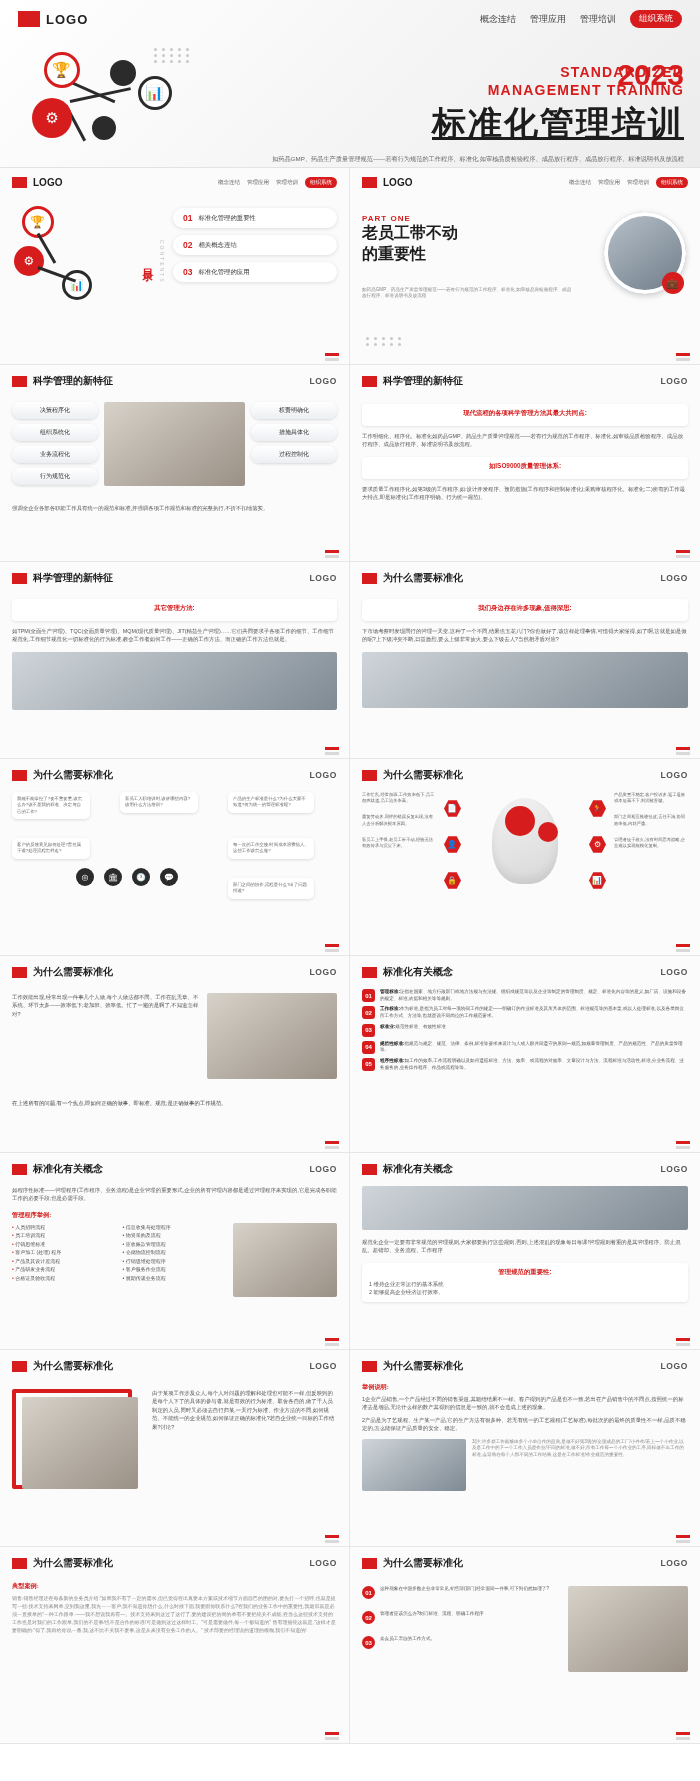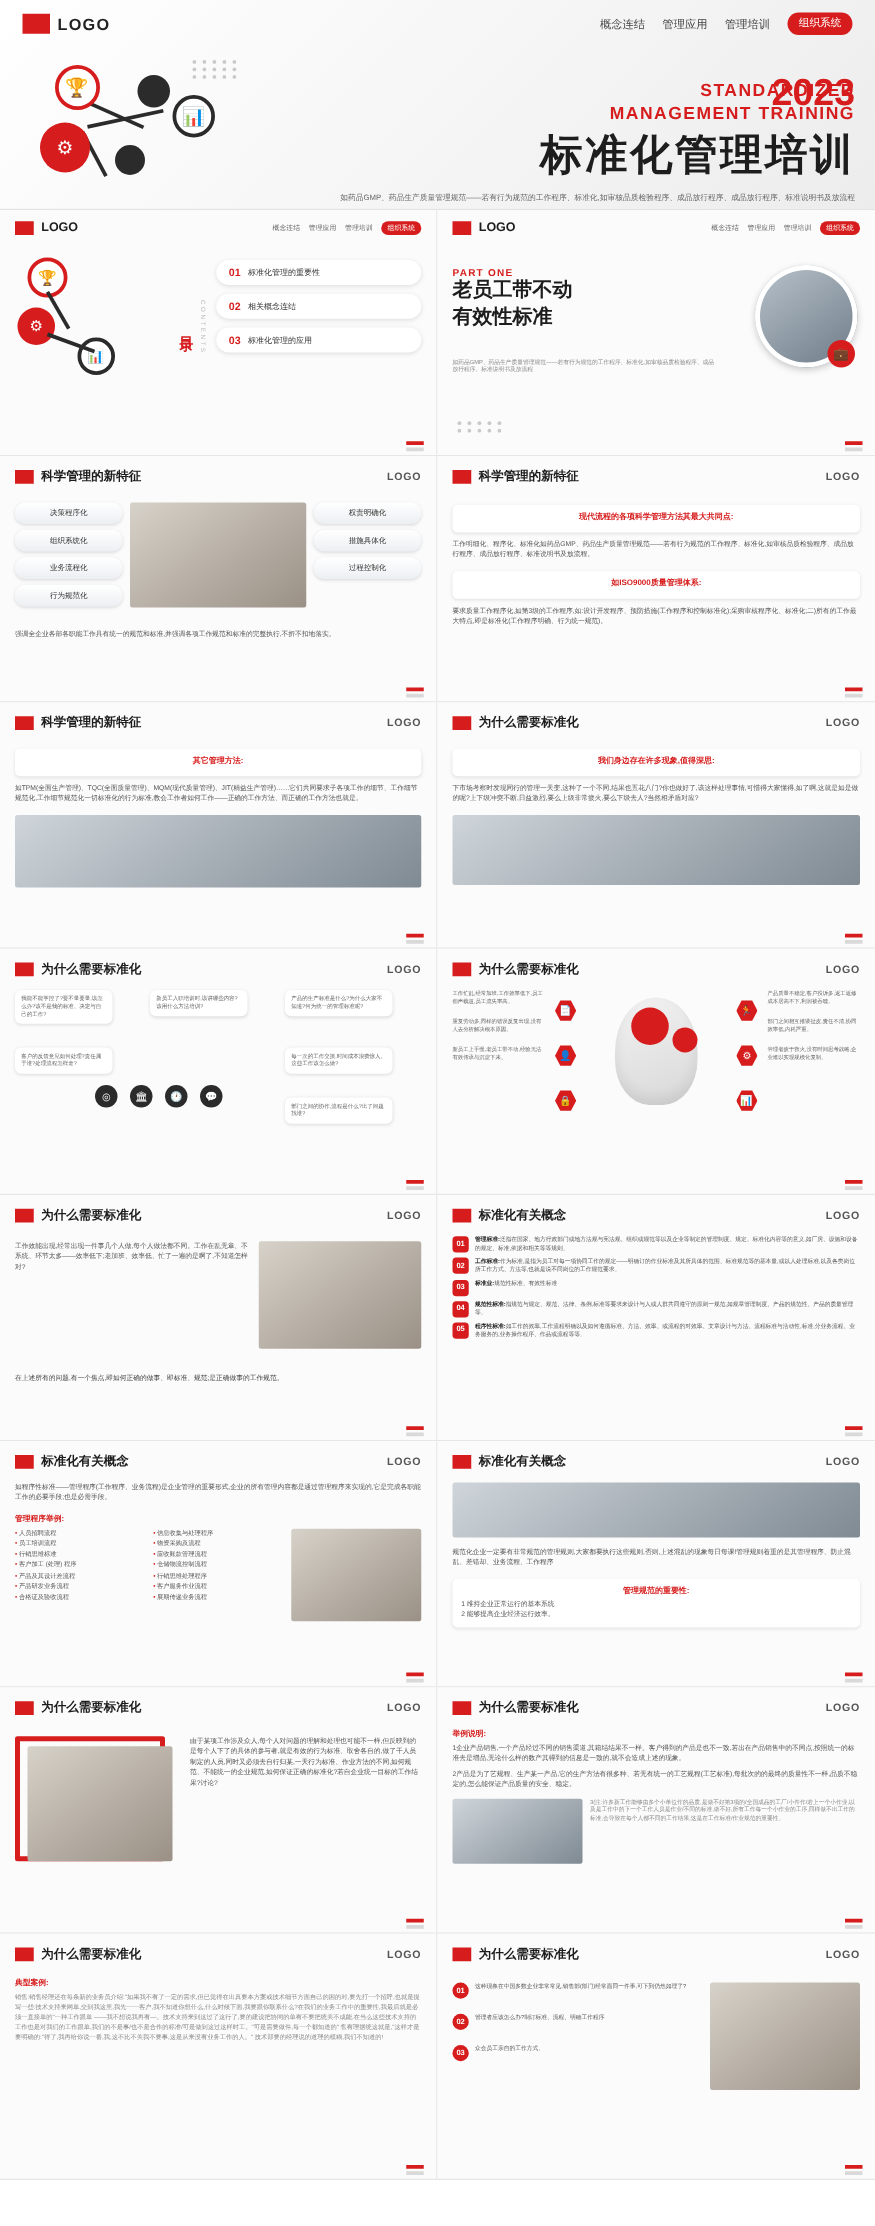"标准化管理培训" .cover-main-title { text-decoration: none -> underline }
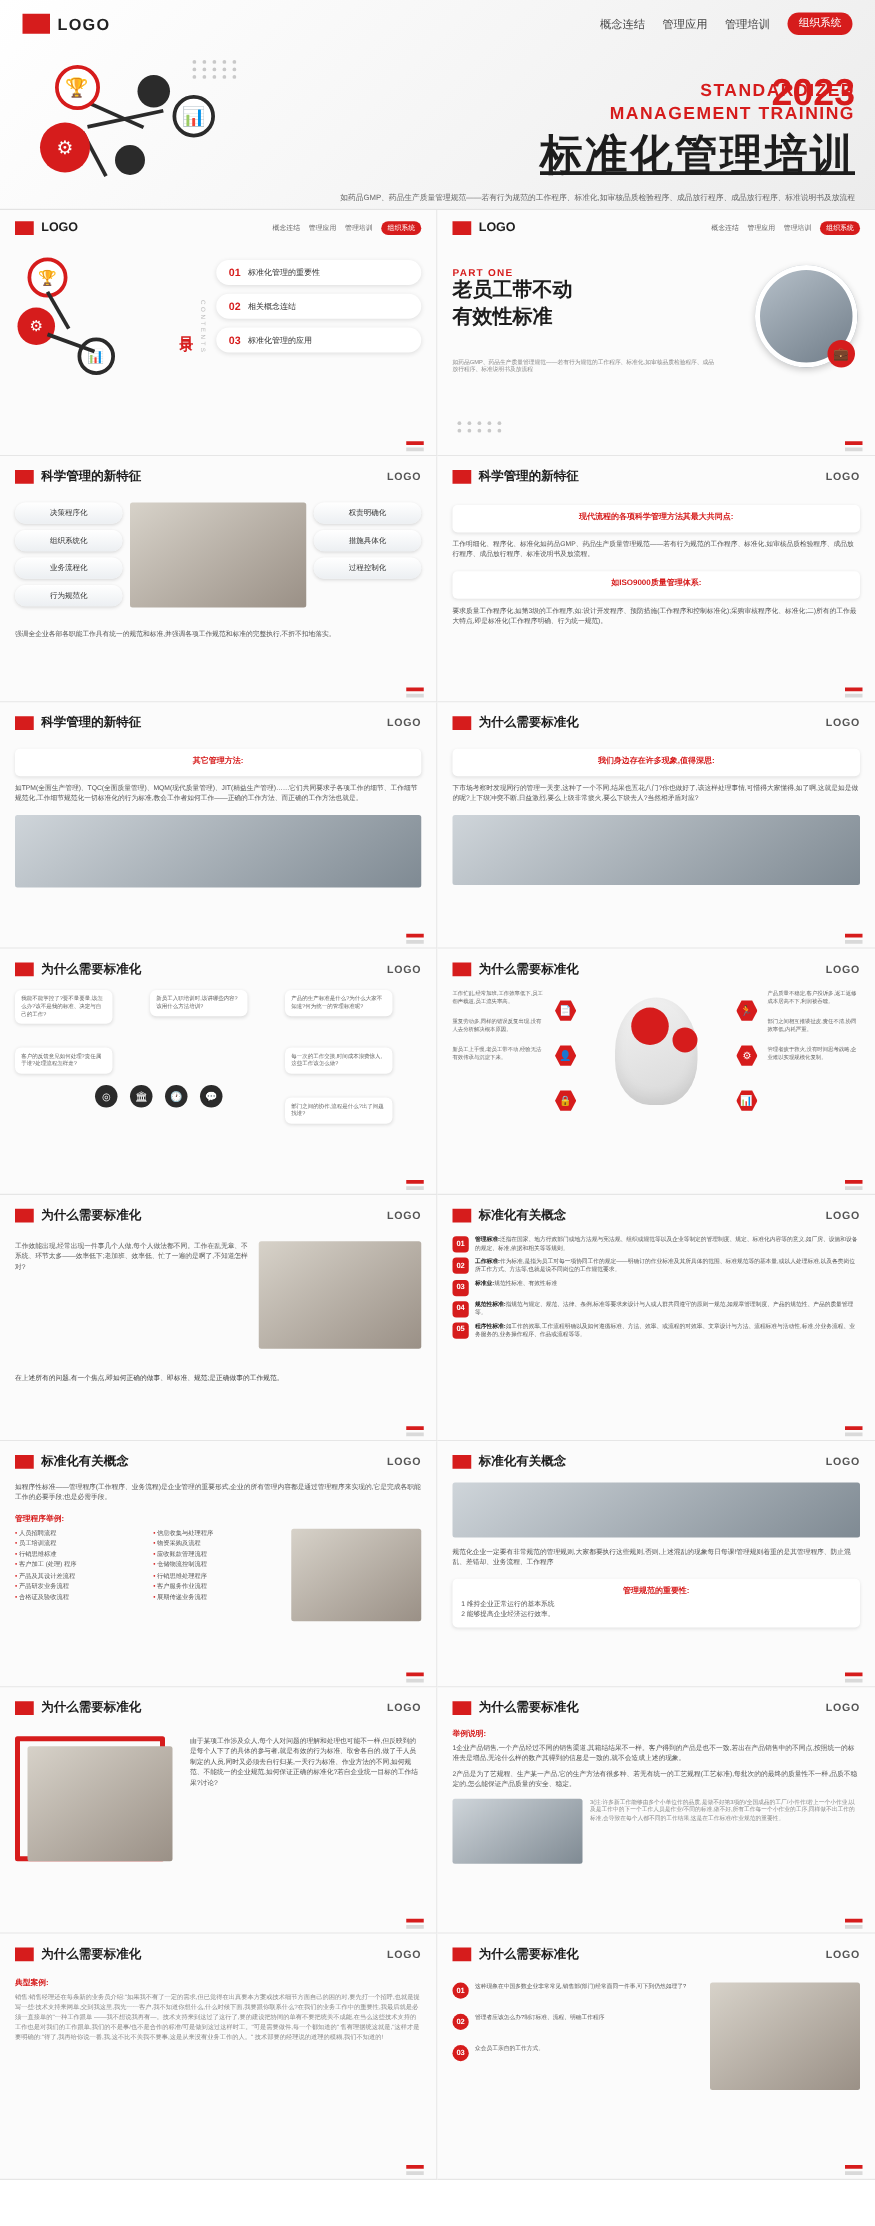"有效性标准" div.part-title { text: 有效性标准 -> 的重要性 }
